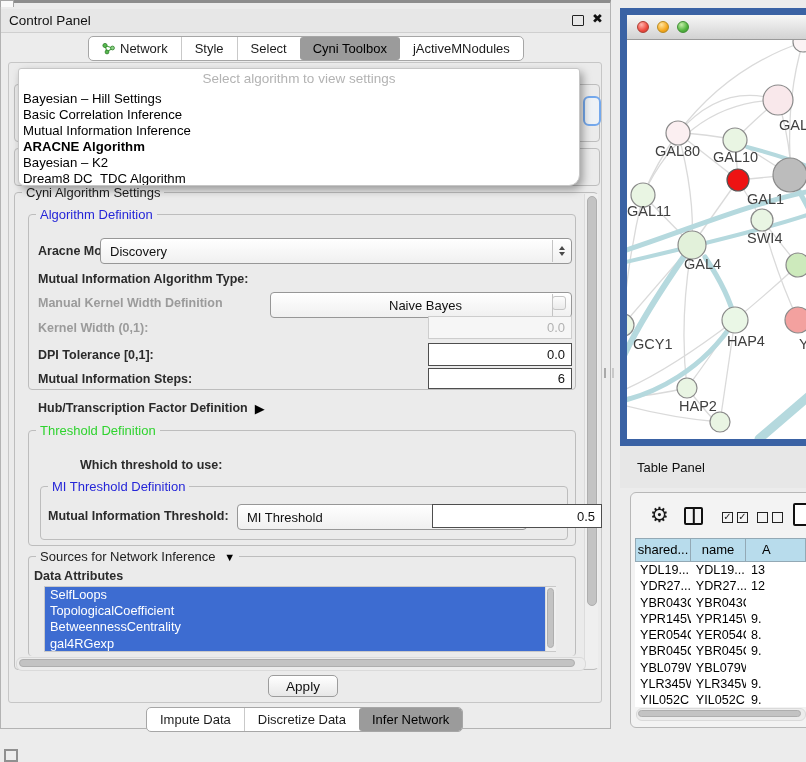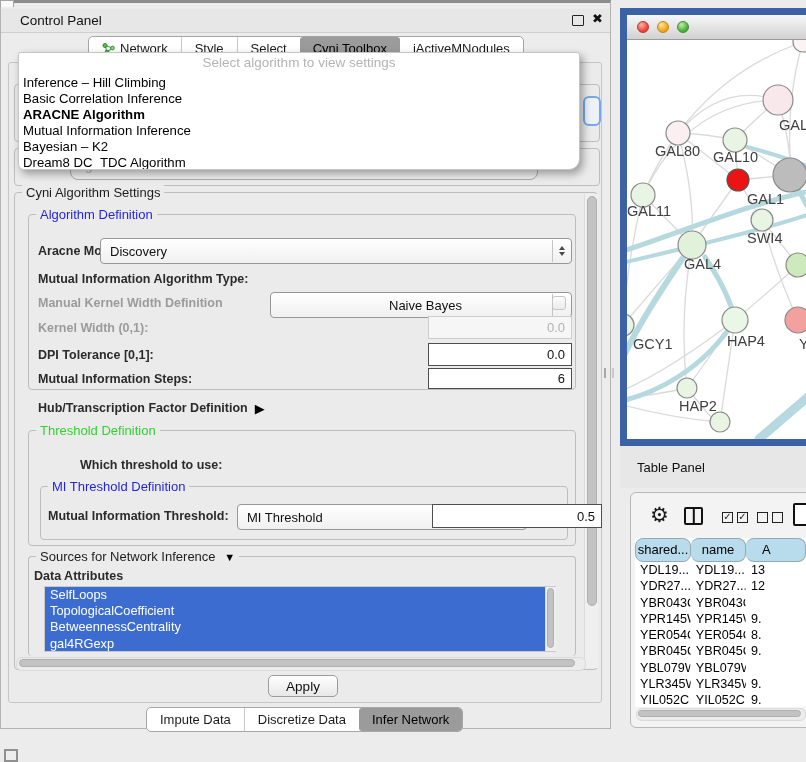"Control Panel" .cp-title { margin-left: 11px -> none }
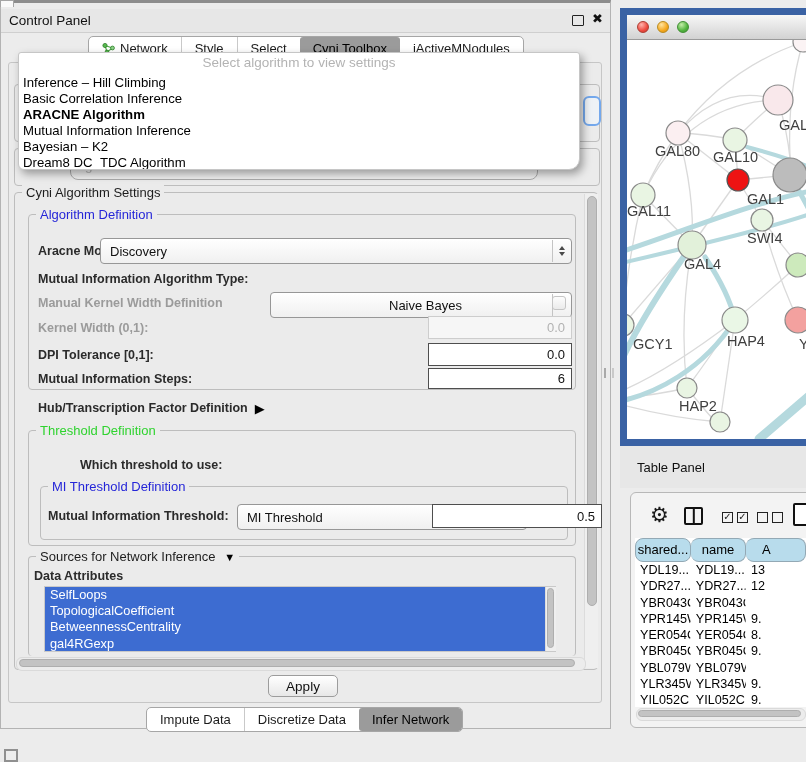"Select algorithm to view settings" .algo-popup { top: 52px -> 68px }
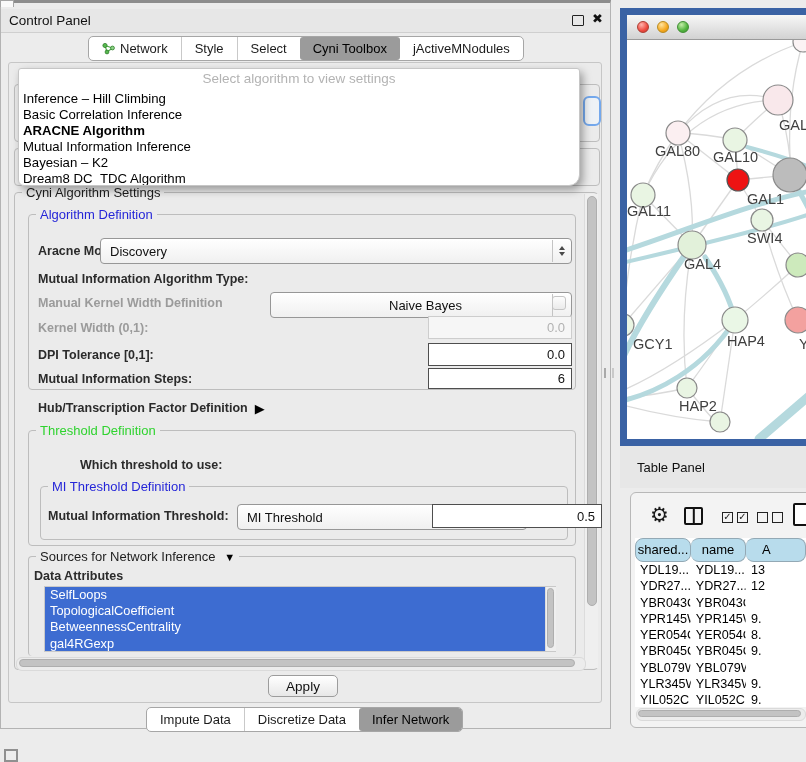"Inference – Hill Climbing" div.algo-item { text: Inference – Hill Climbing -> Bayesian – Hill Settings }
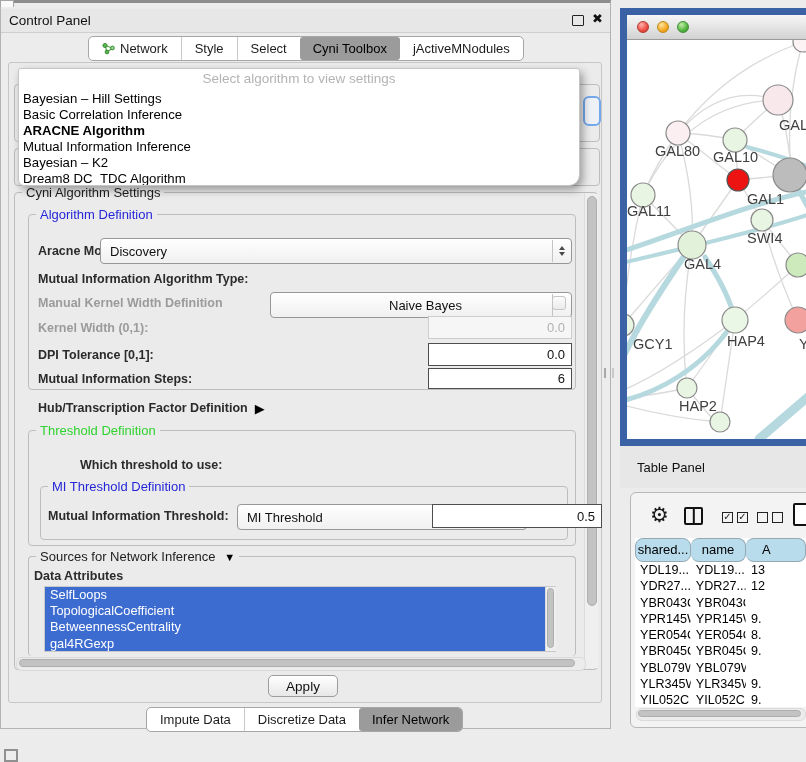"ARACNE Algorithm" div.algo-item { order: before "Mutual Information Inference" -> after "Mutual Information Inference" }
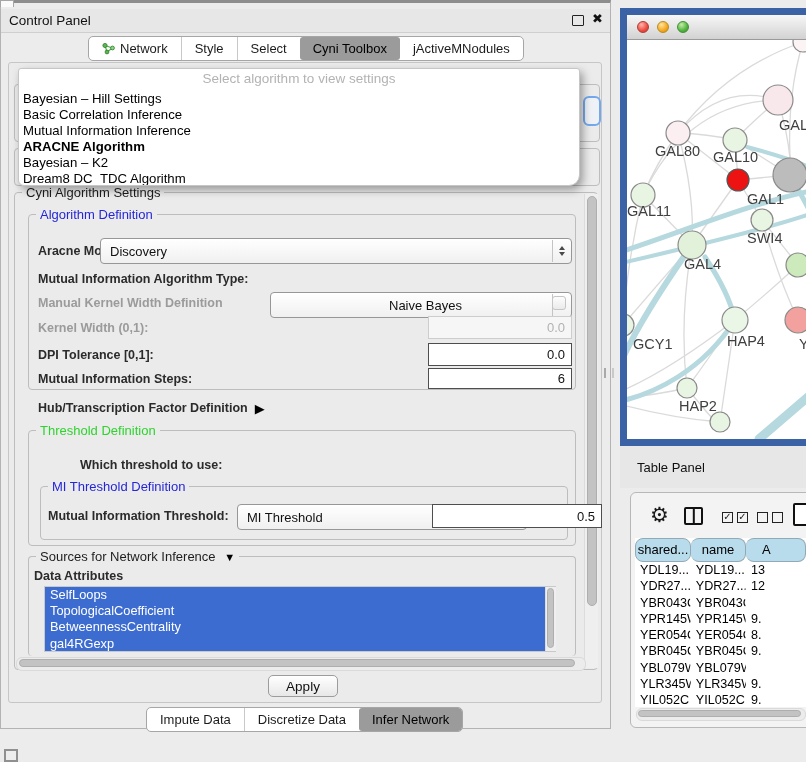"shared..." .tcell { border-radius: 8px -> none }
